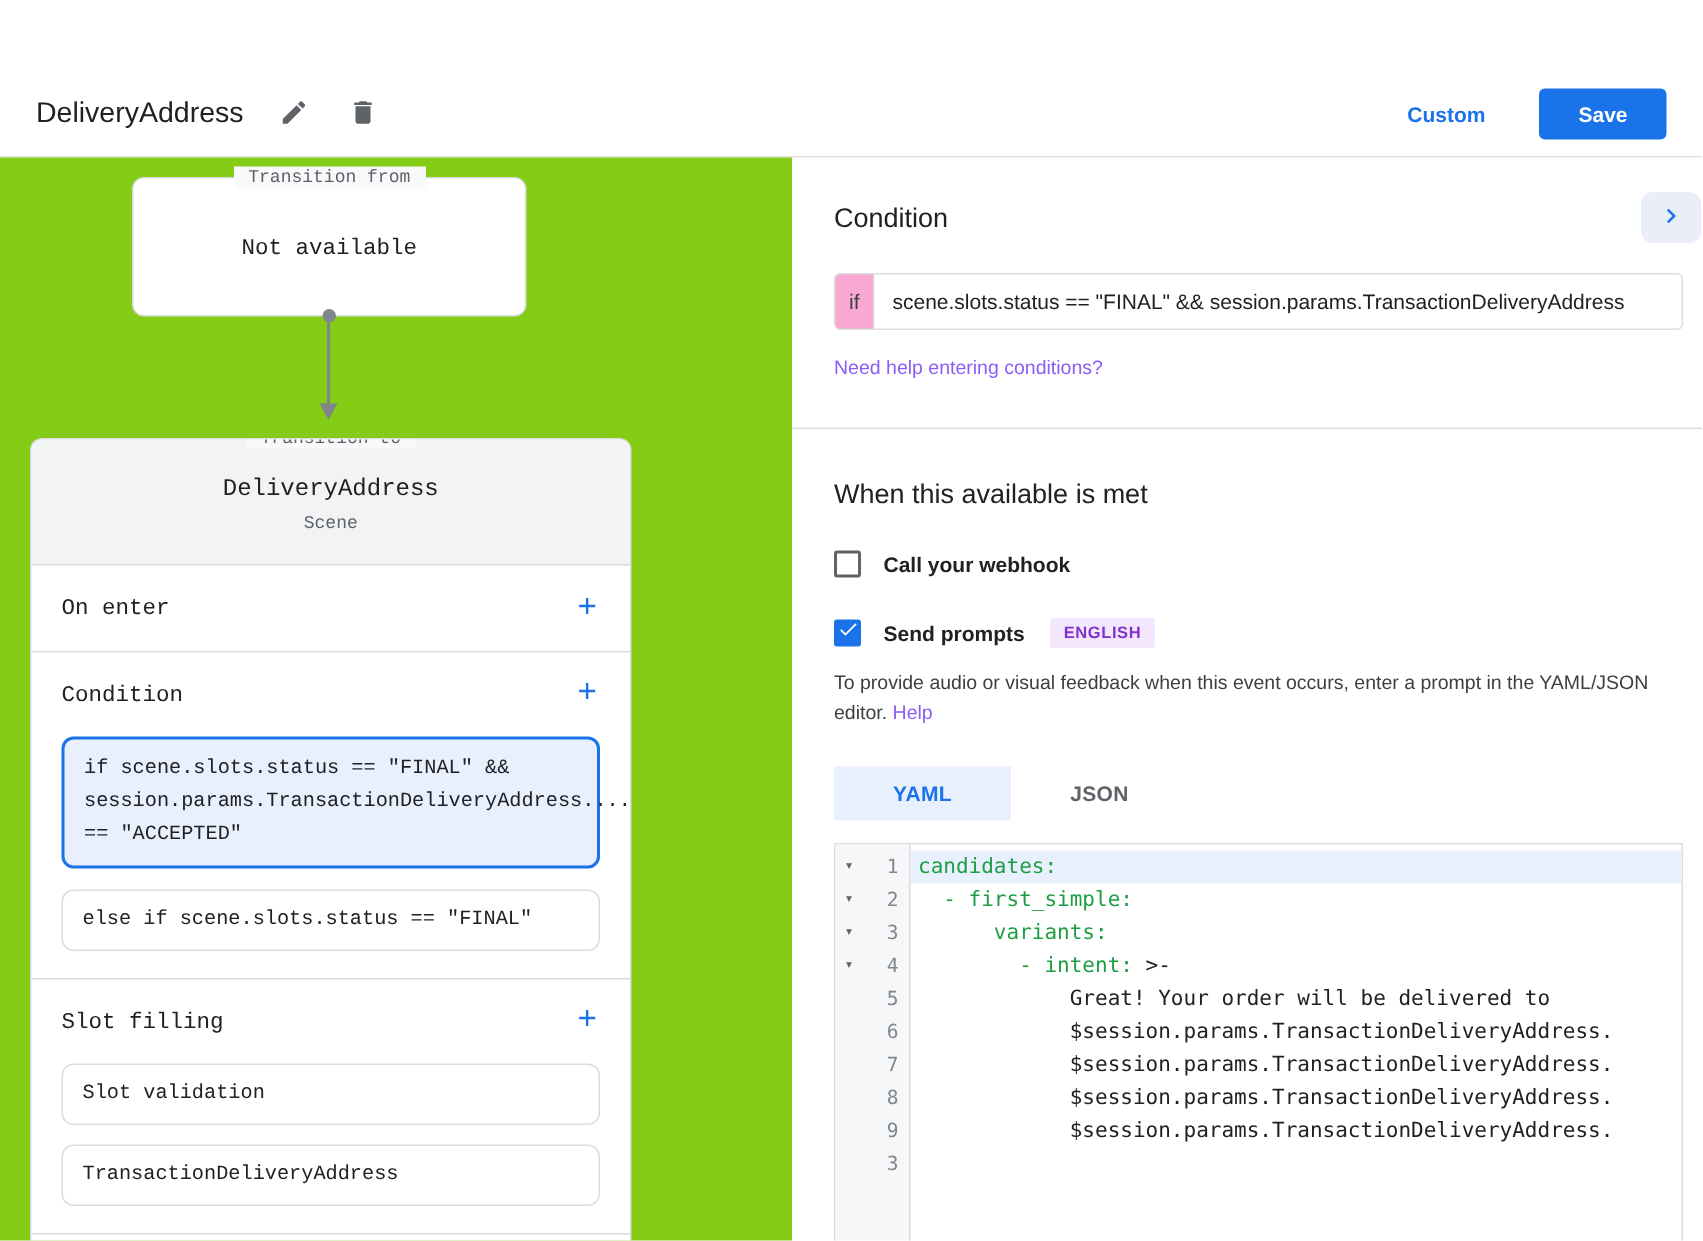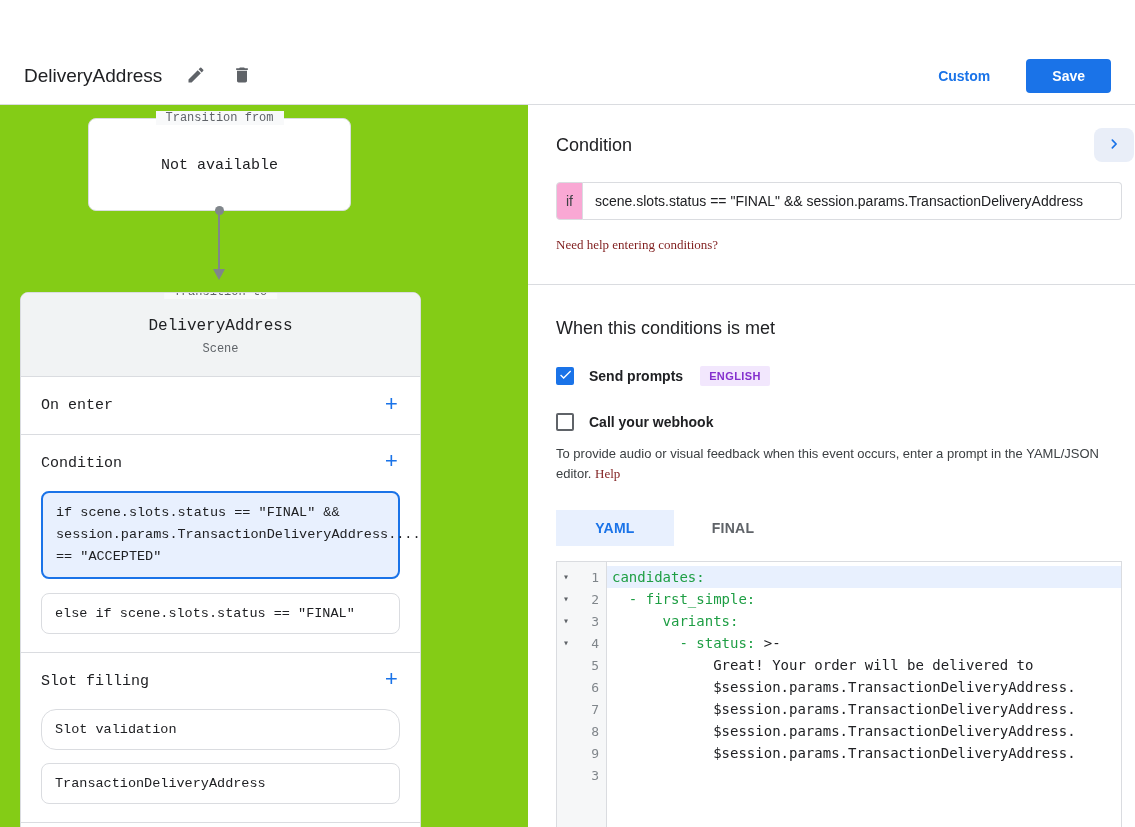"Need help entering conditions?" .link { color: #7f1d1d -> #8b5cf6; font-family: Liberation Serif, serif -> none }
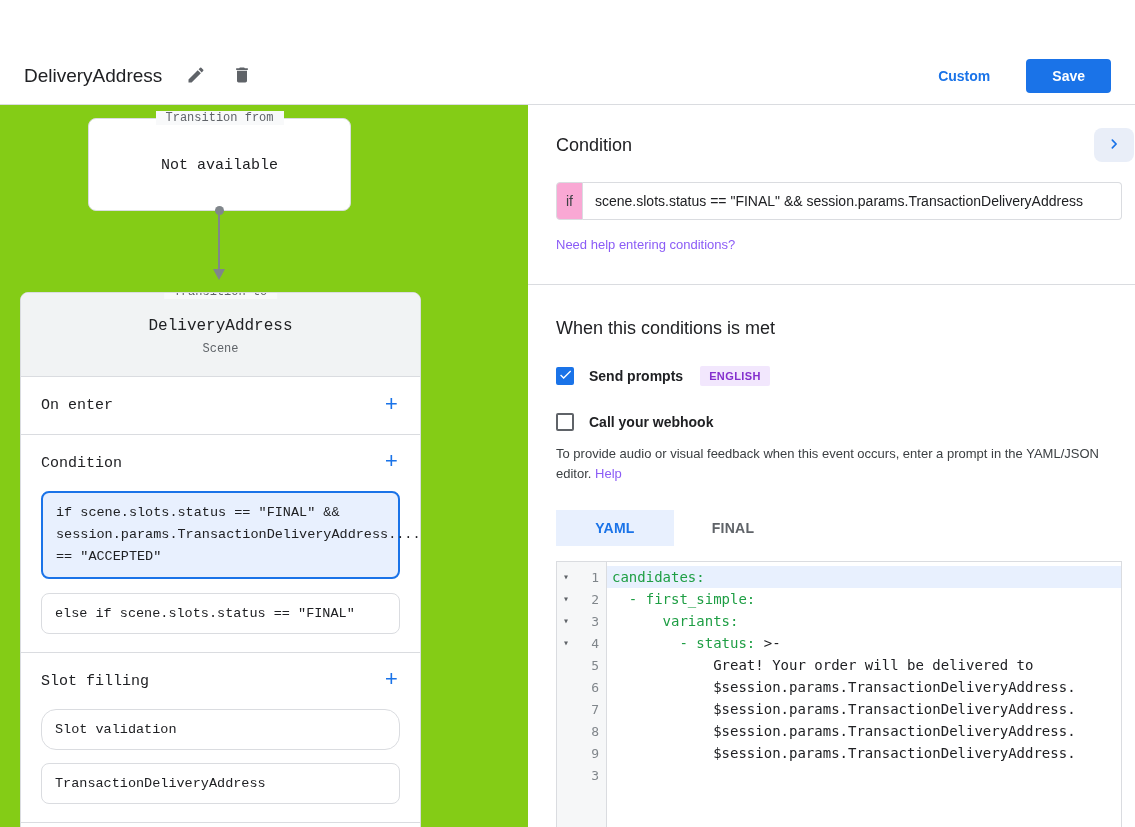"When this conditions is met" h2.rp-heading { text: conditions -> available }
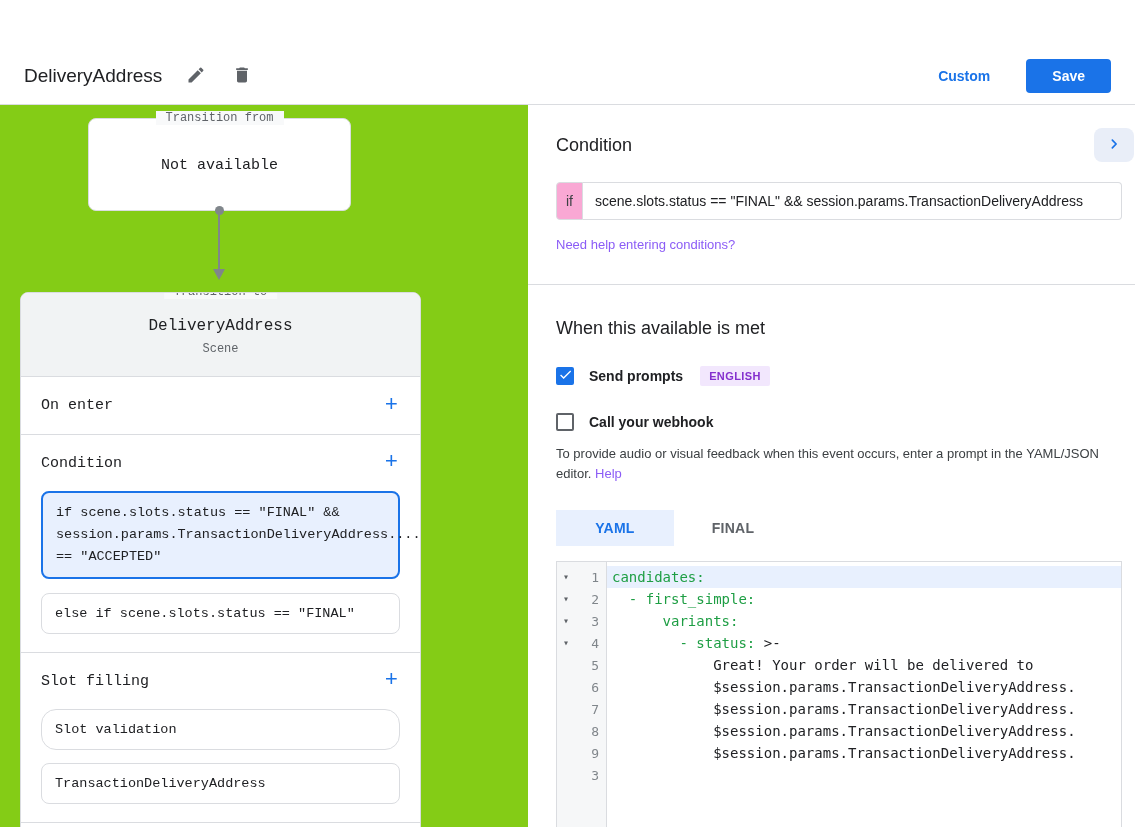"Send prompts" div.check-row { order: before "Call your webhook" -> after "Call your webhook" }
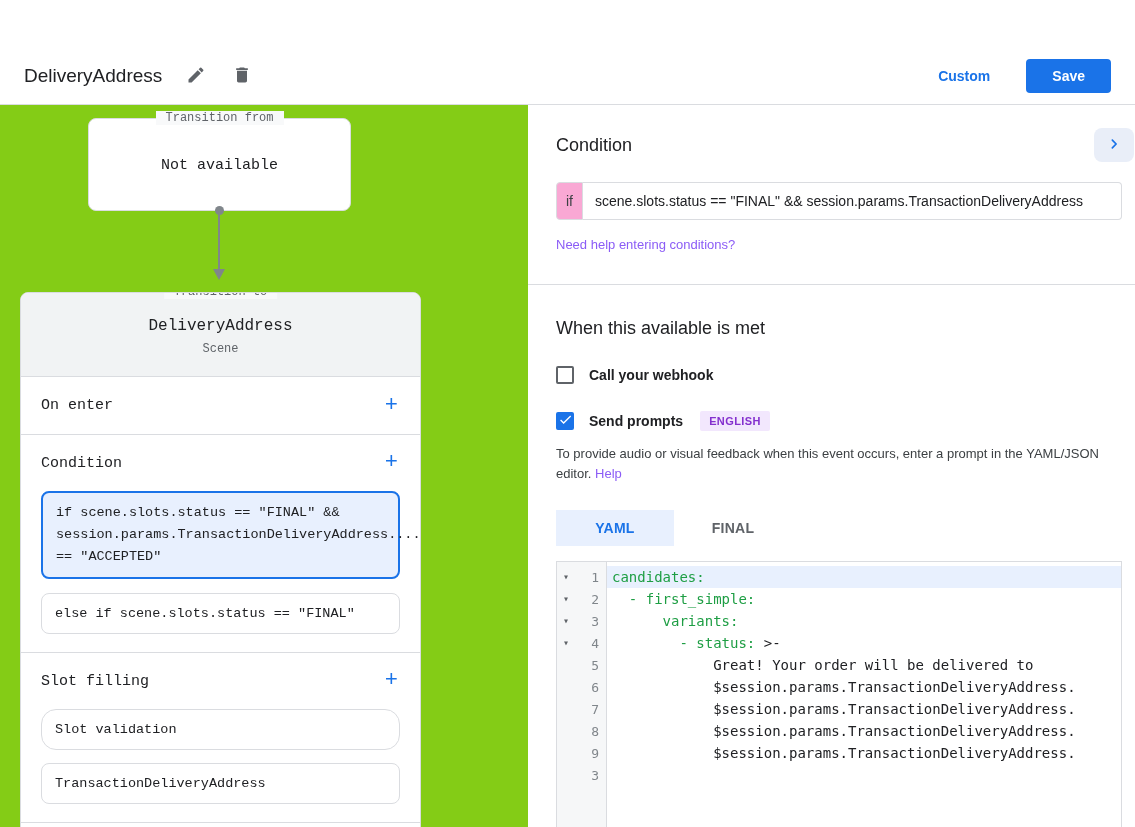"FINAL" div.tab { text: FINAL -> JSON }
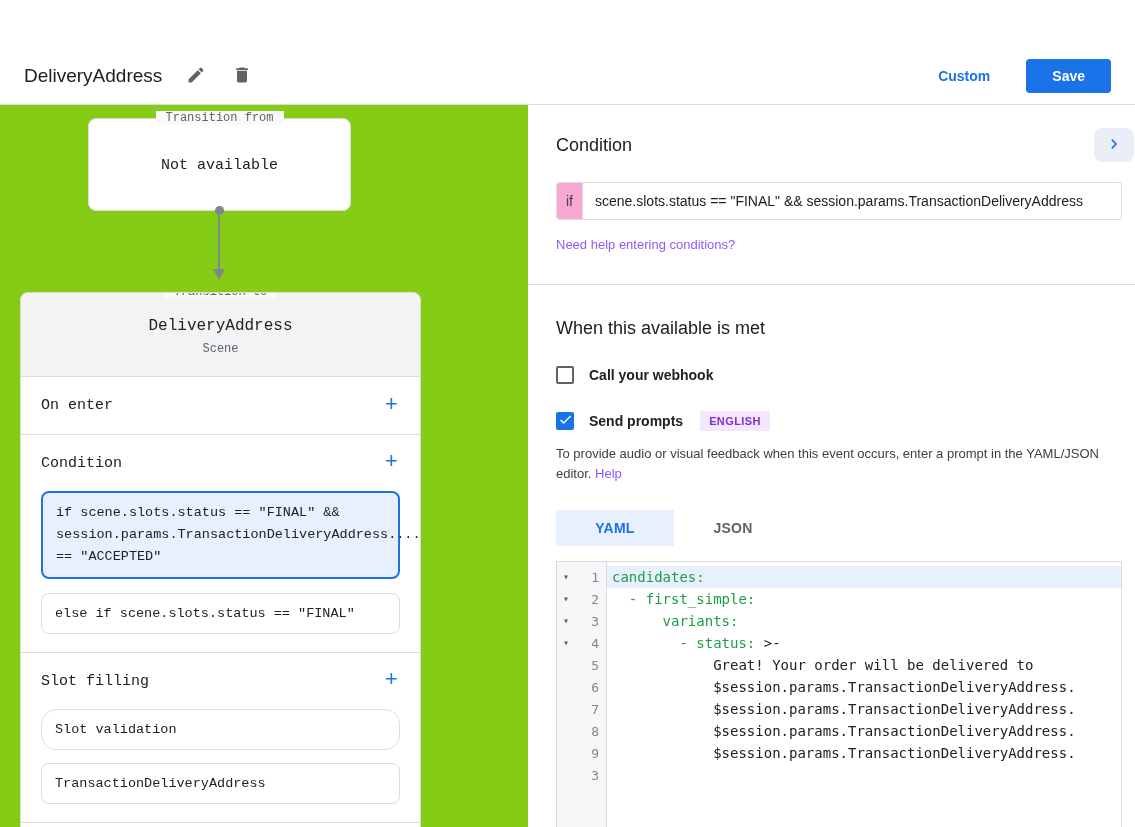"- status:" span.seg-key { text: status -> intent }
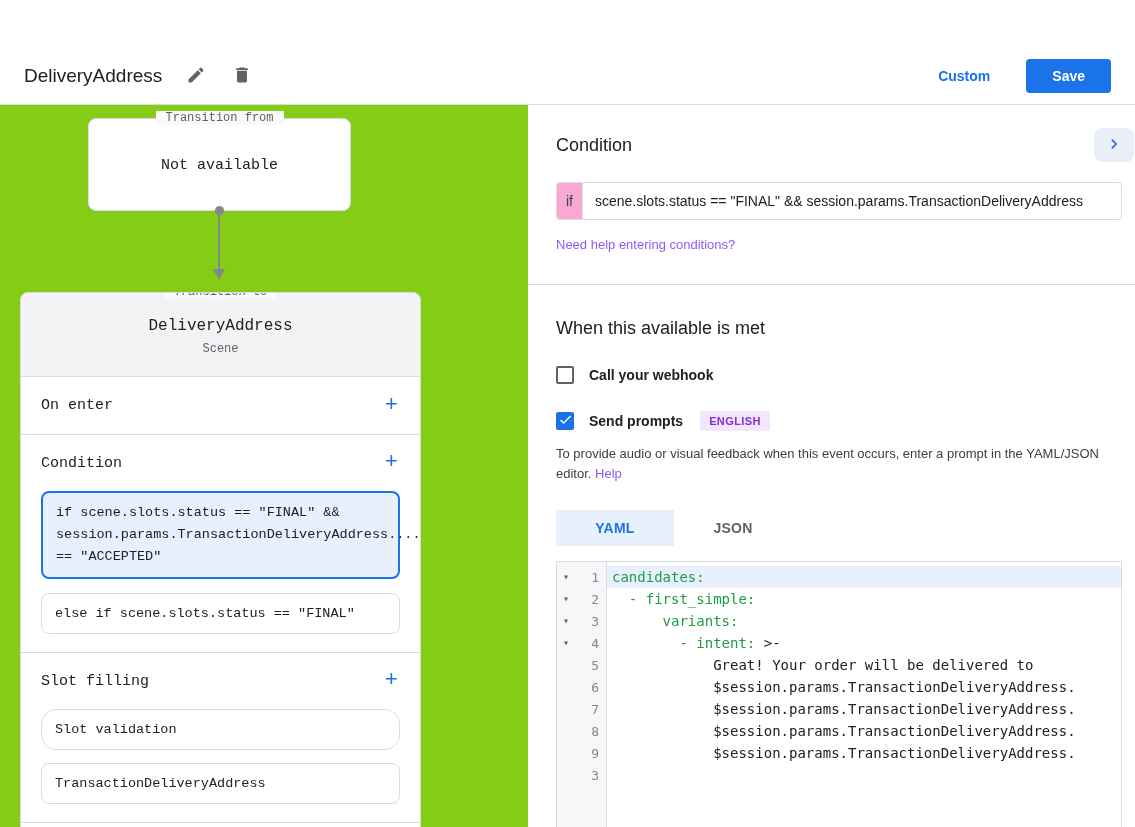"Slot validation" .slot-box { border-radius: 15px -> none }
